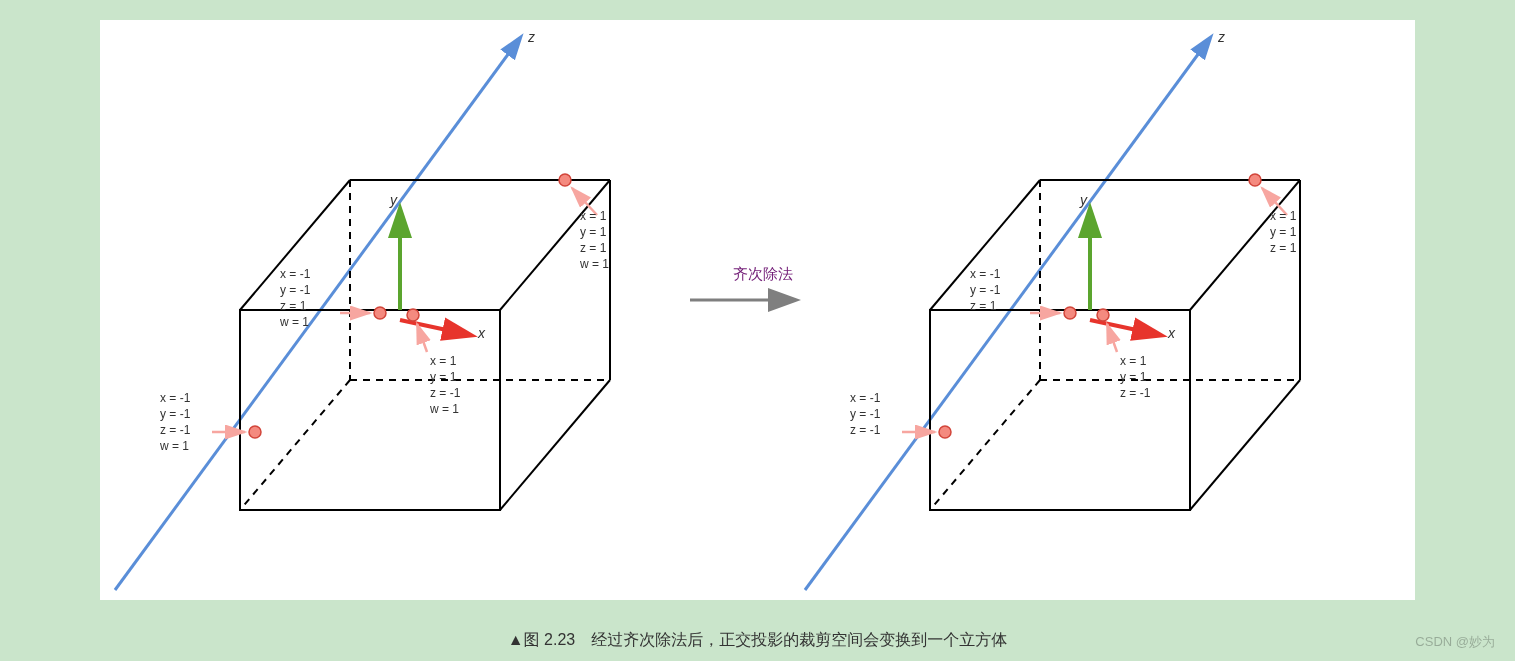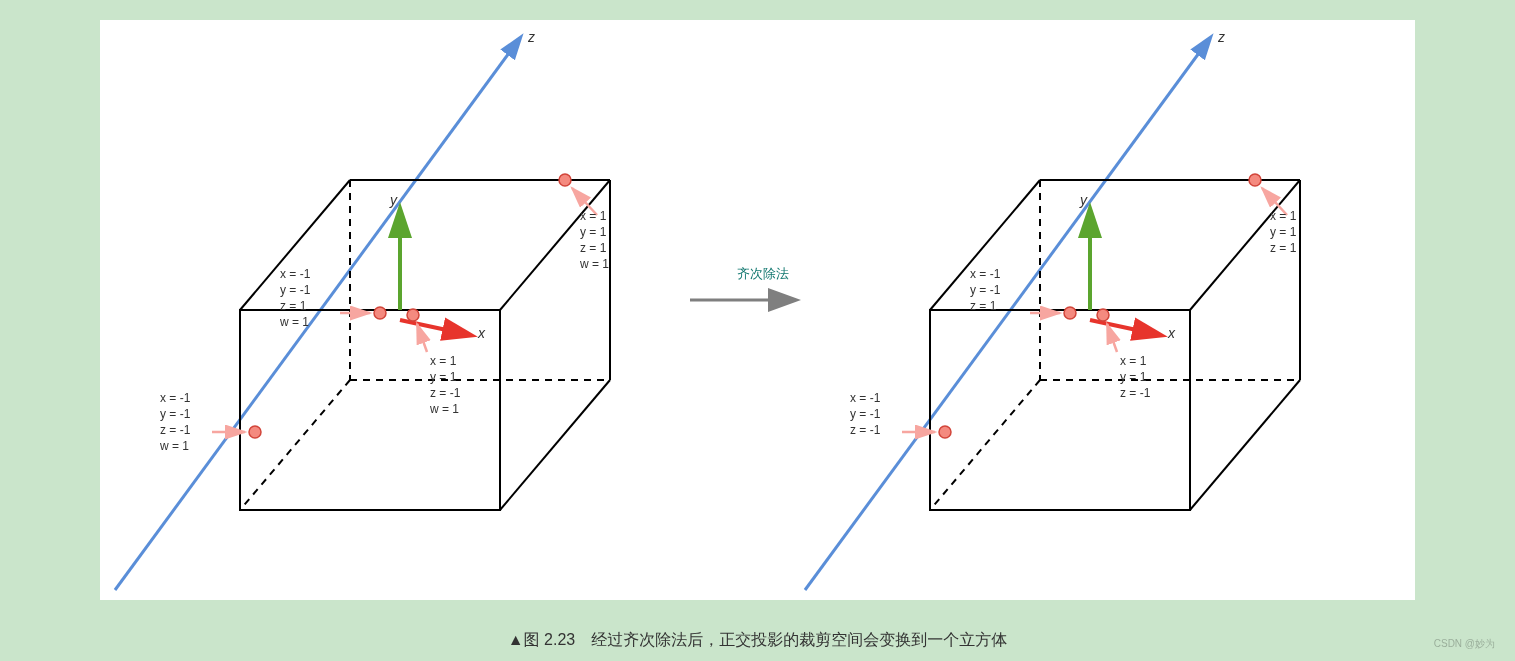"齐次除法" .transition-label { color: #0f766e -> #701a75; font-size: 13px -> 15px }
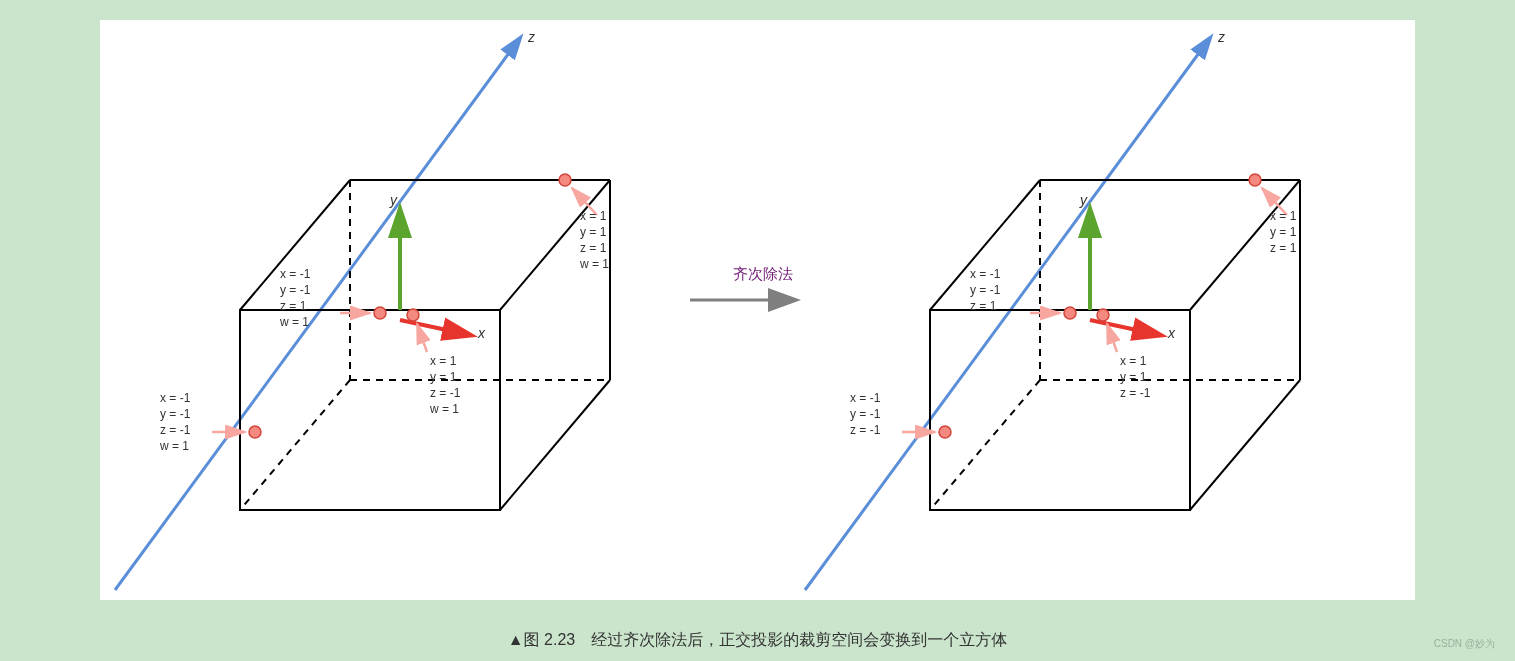"CSDN @妙为" .watermark { font-size: 10px -> 13px }
